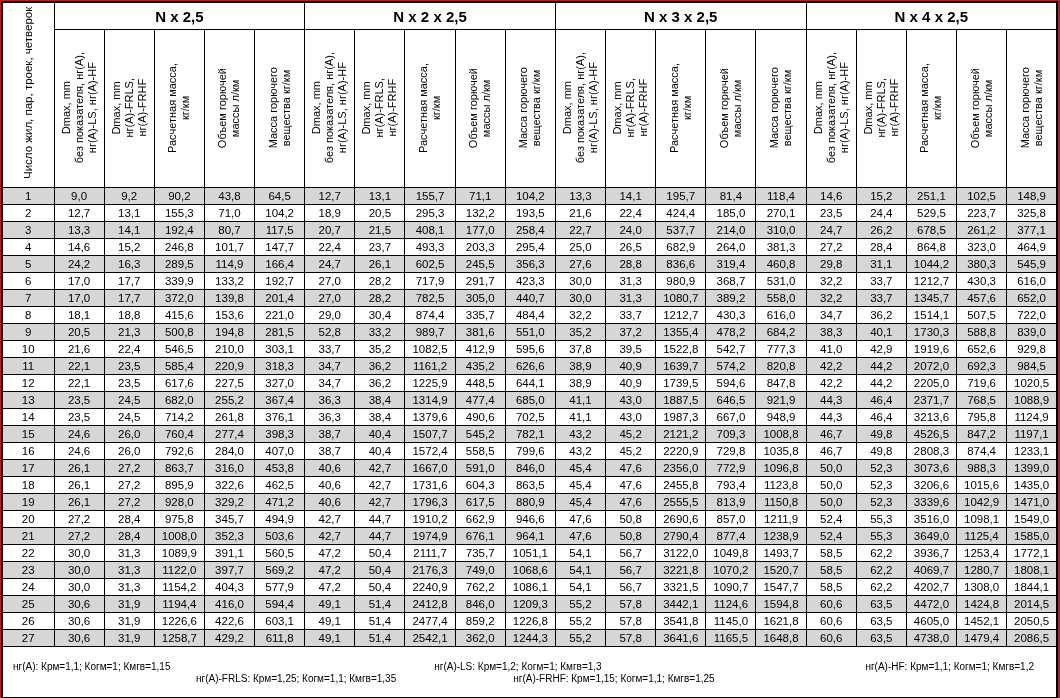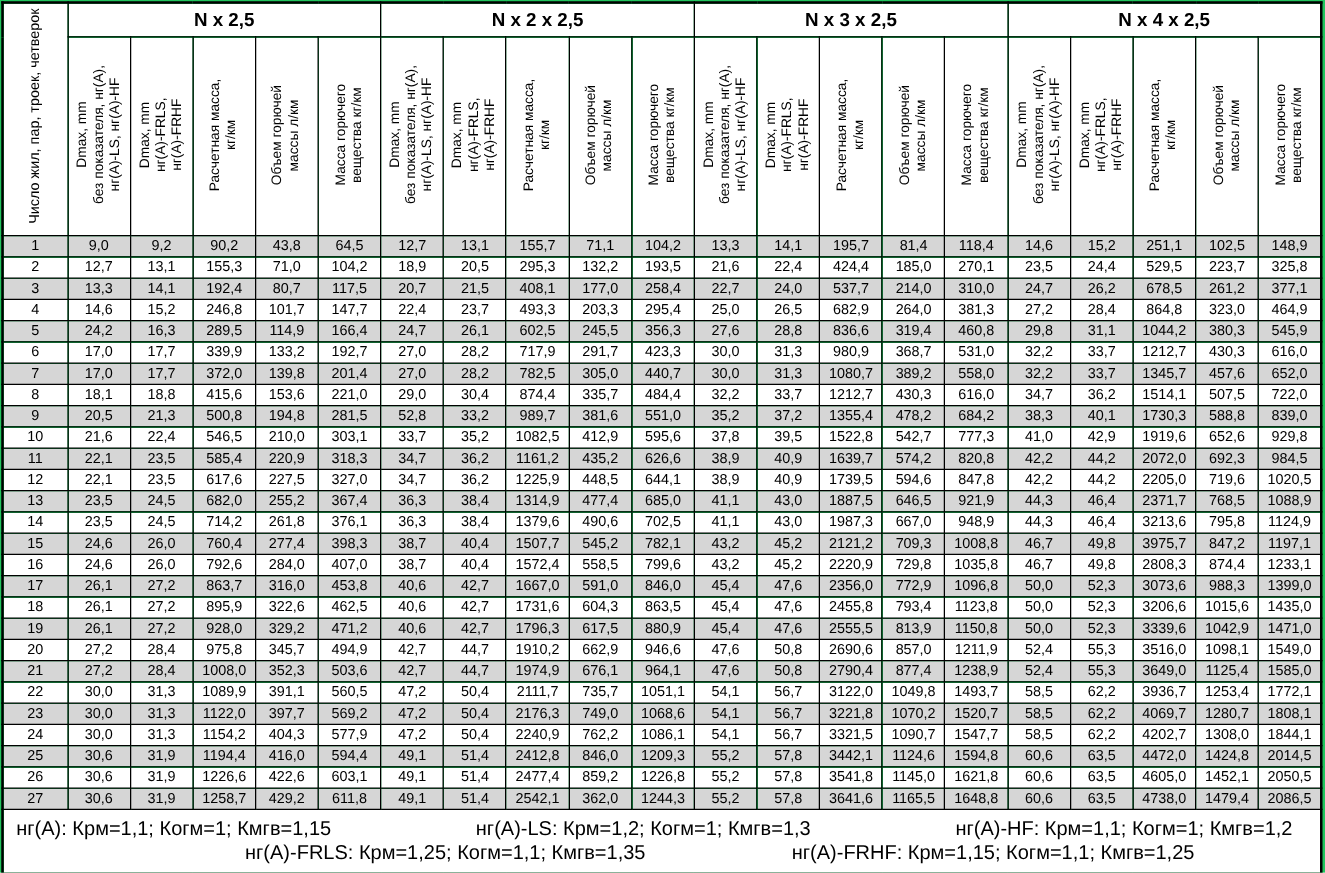"N x 2,5" .sheet { background: #22c55e -> #b91c1c }
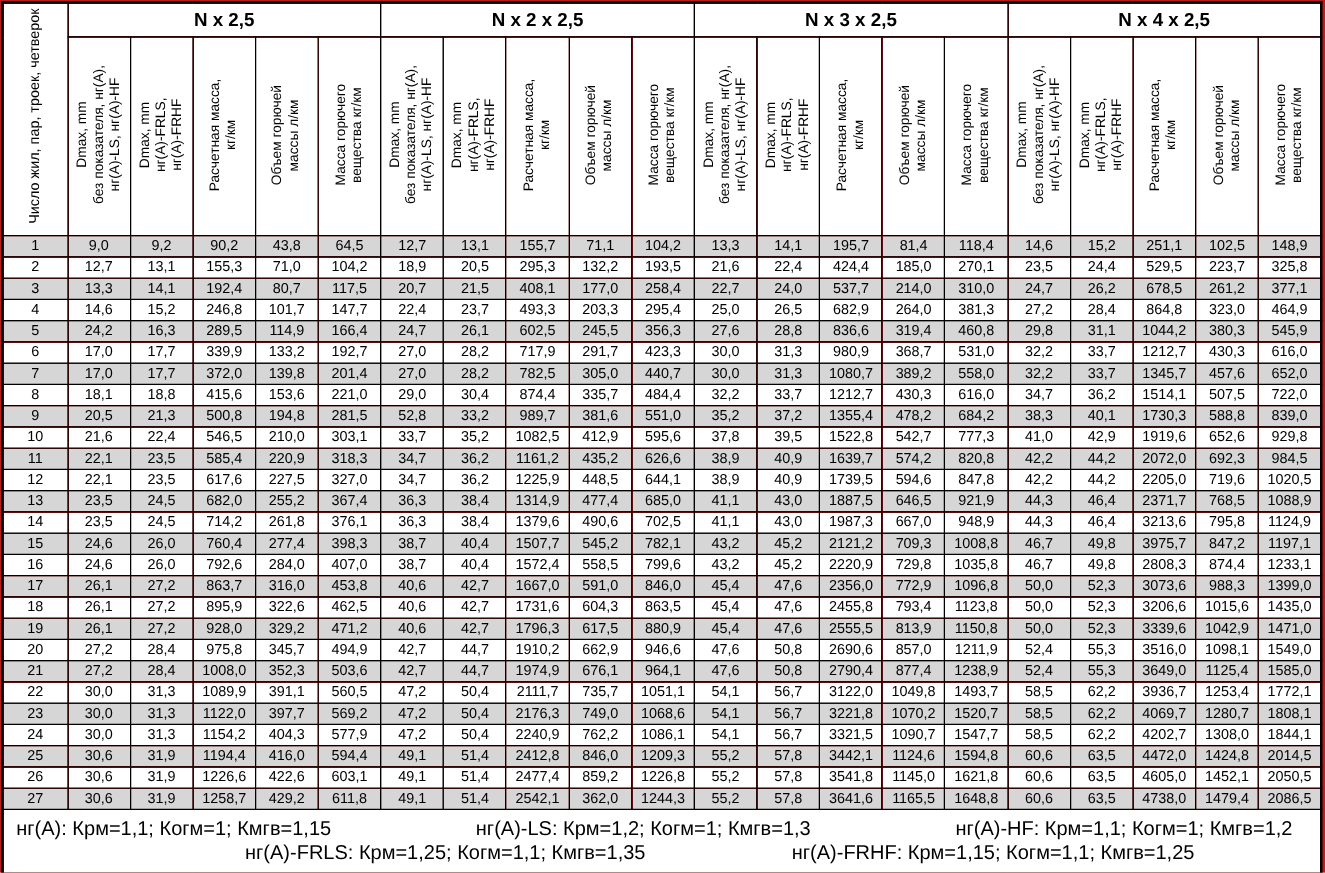"3975,7" td { text: 3975,7 -> 4526,5 }
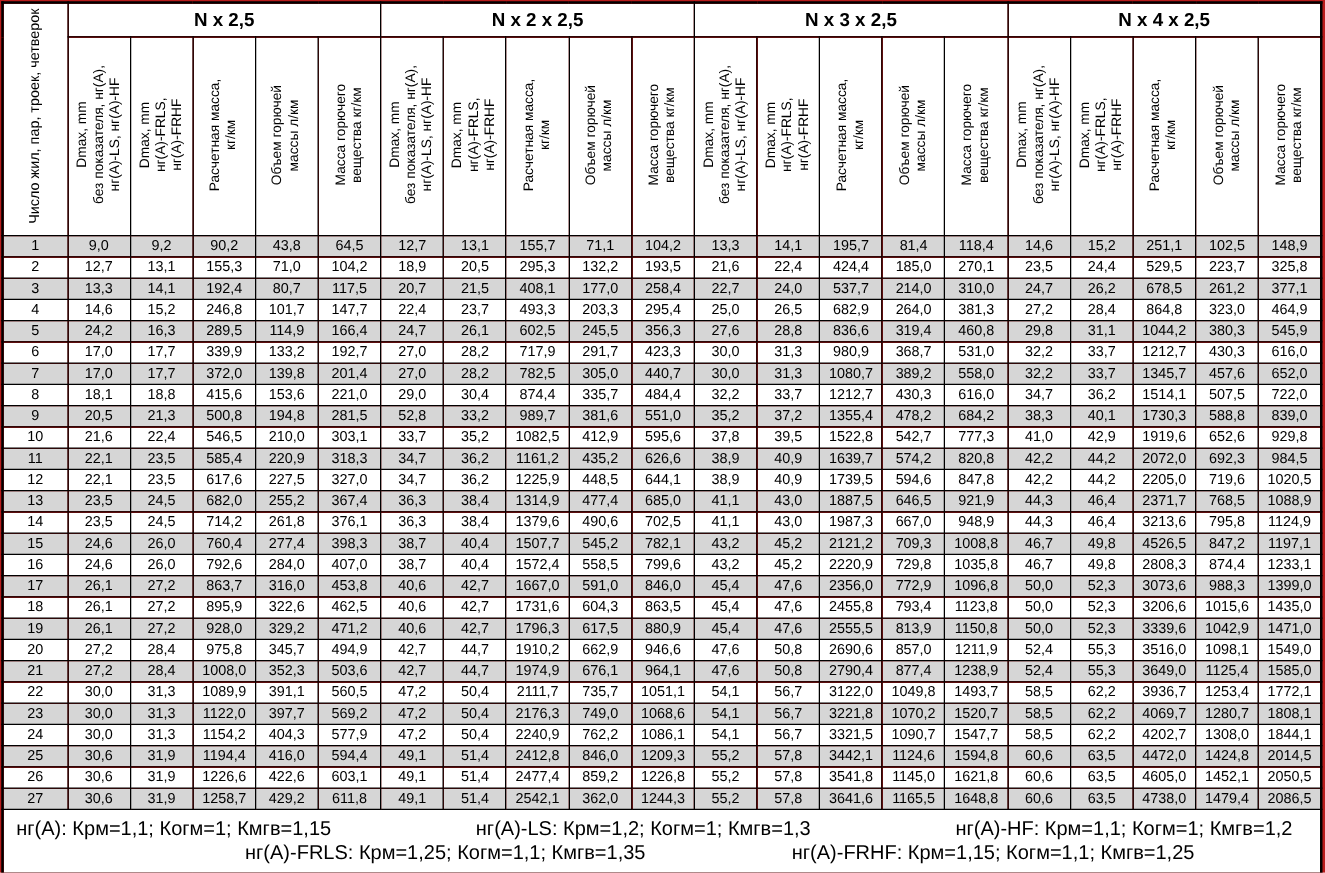"нг(А): Крм=1,1; Когм=1; Кмгв=1,15" tfoot td { font-size: 16px -> 10px }
